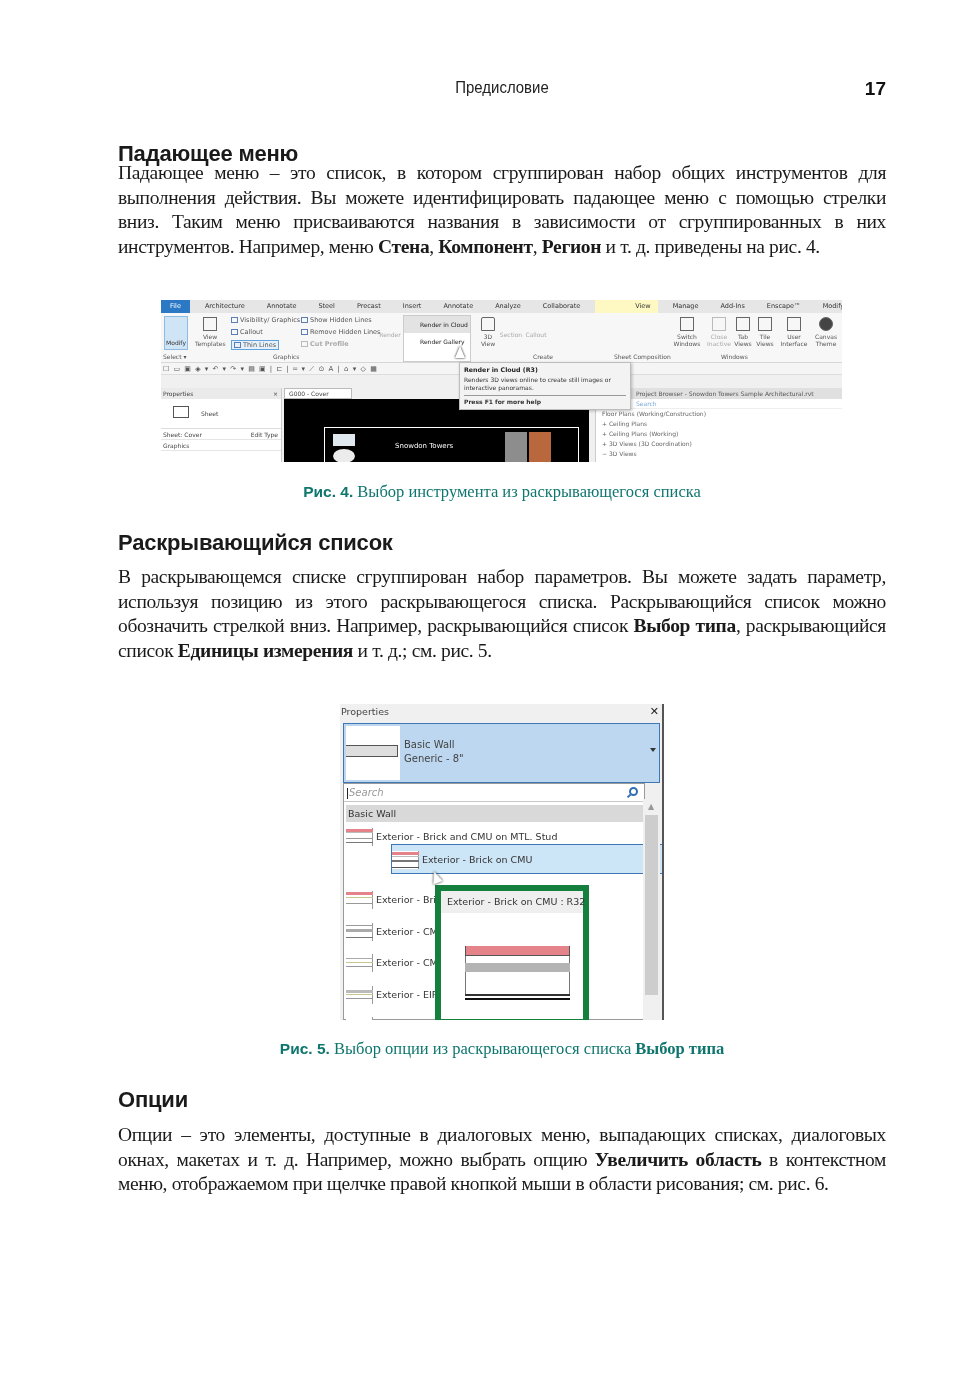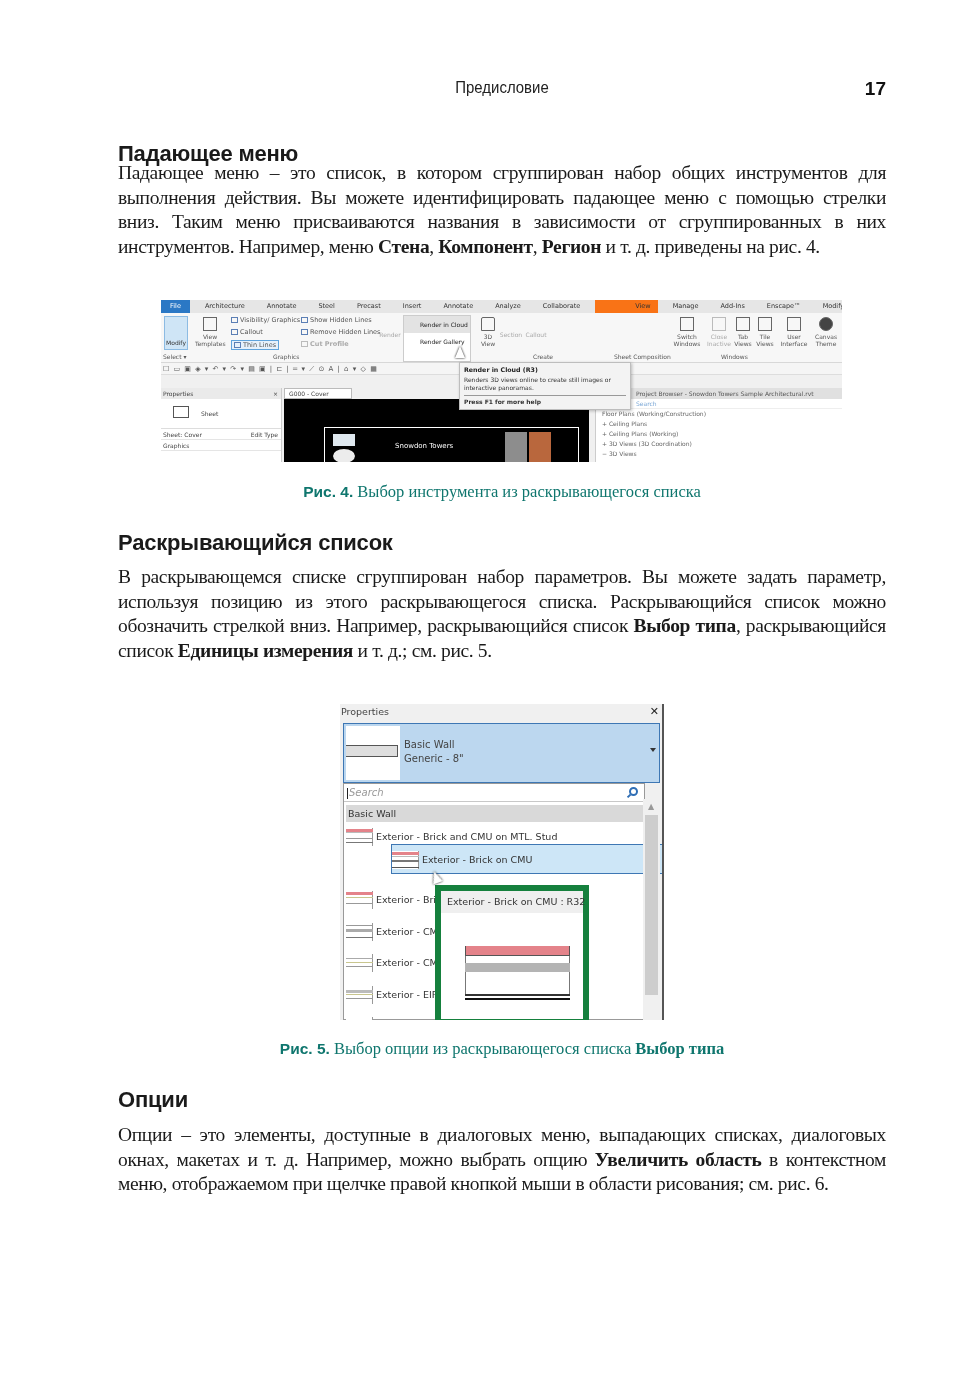"View" .f4-tab.active { background: #f97316 -> #fef9c3 }
